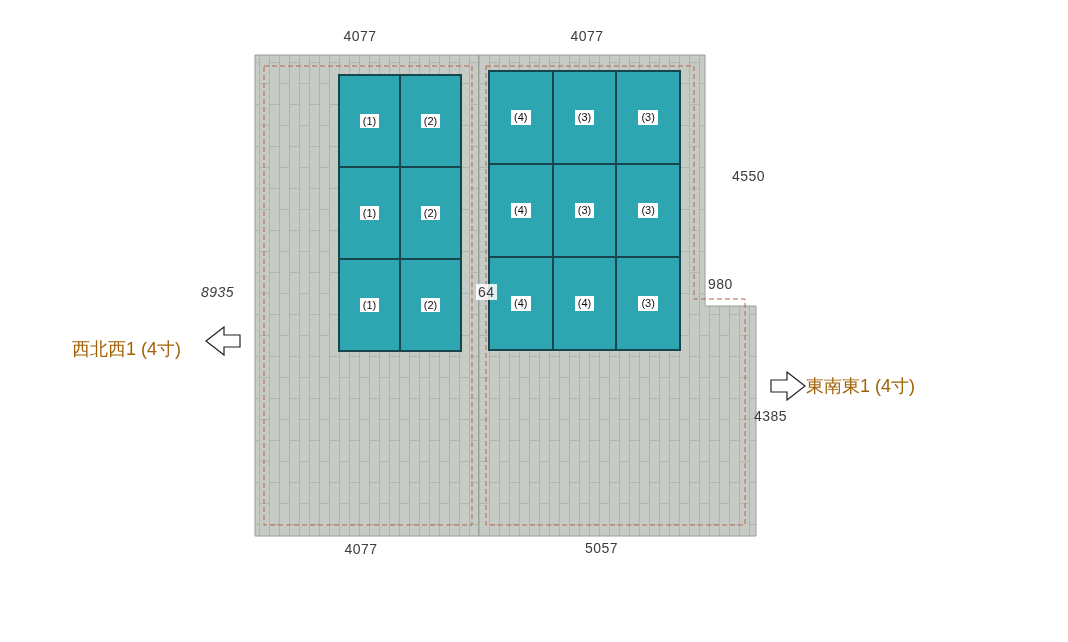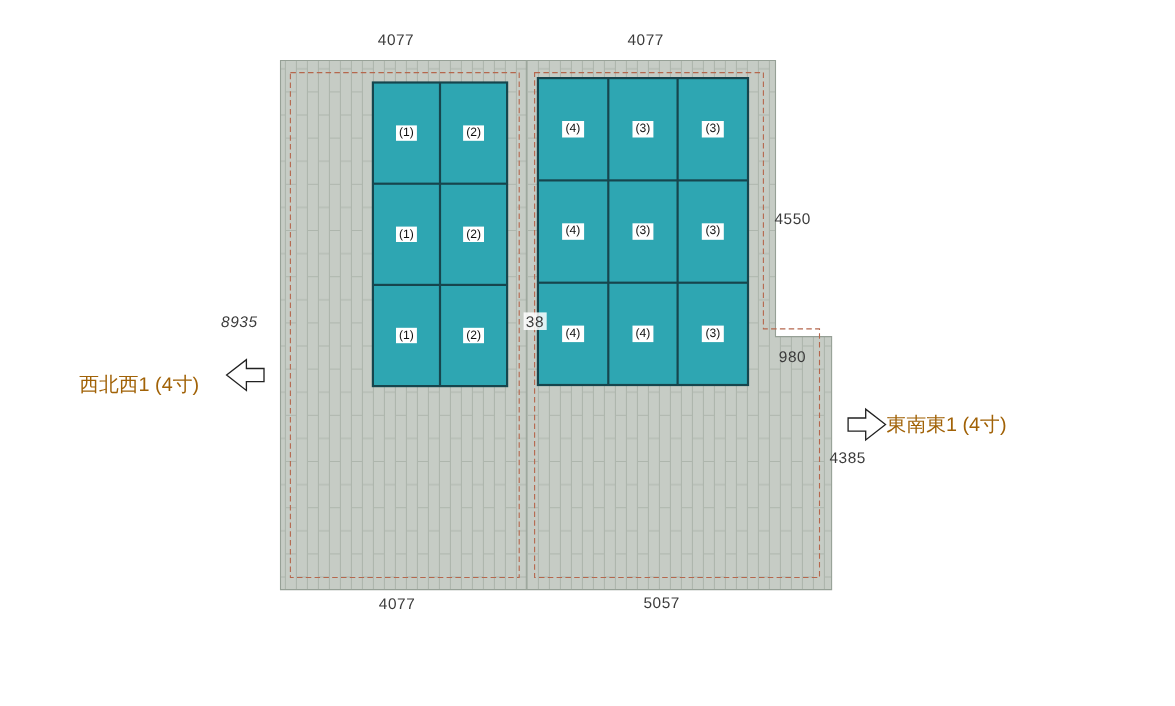"4550" .dim-right-upper { left: 704px -> 732px; margin-top: 23px -> none }
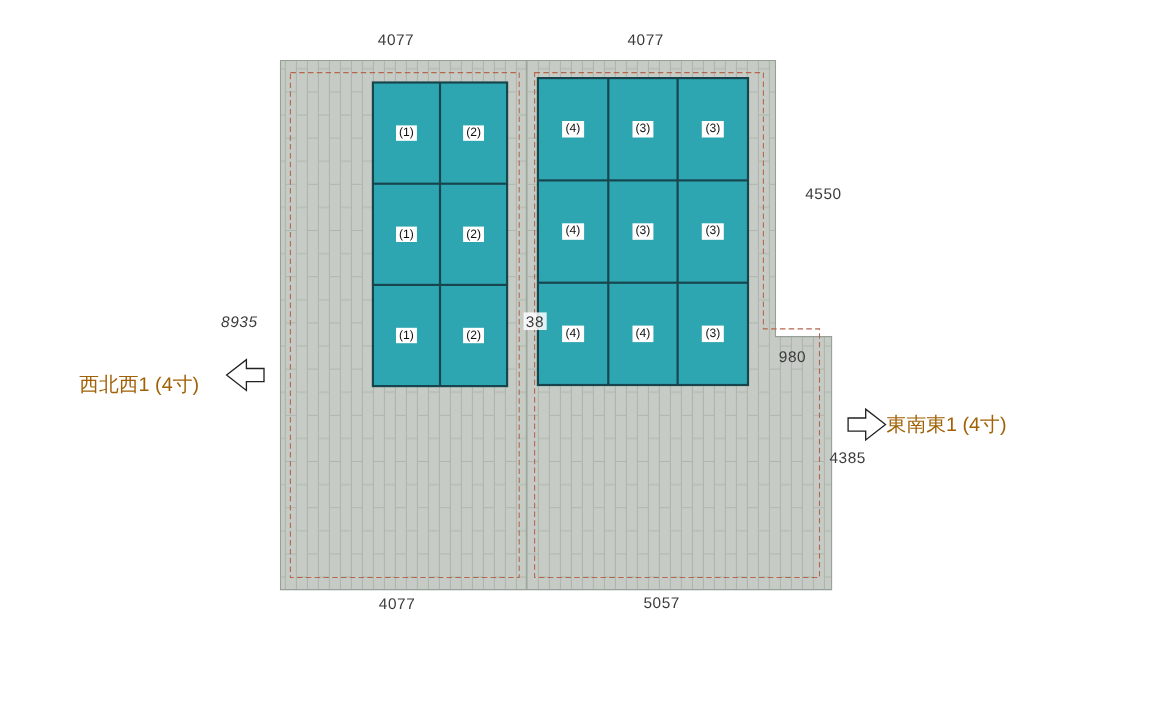"38" div.dim { text: 38 -> 64 }
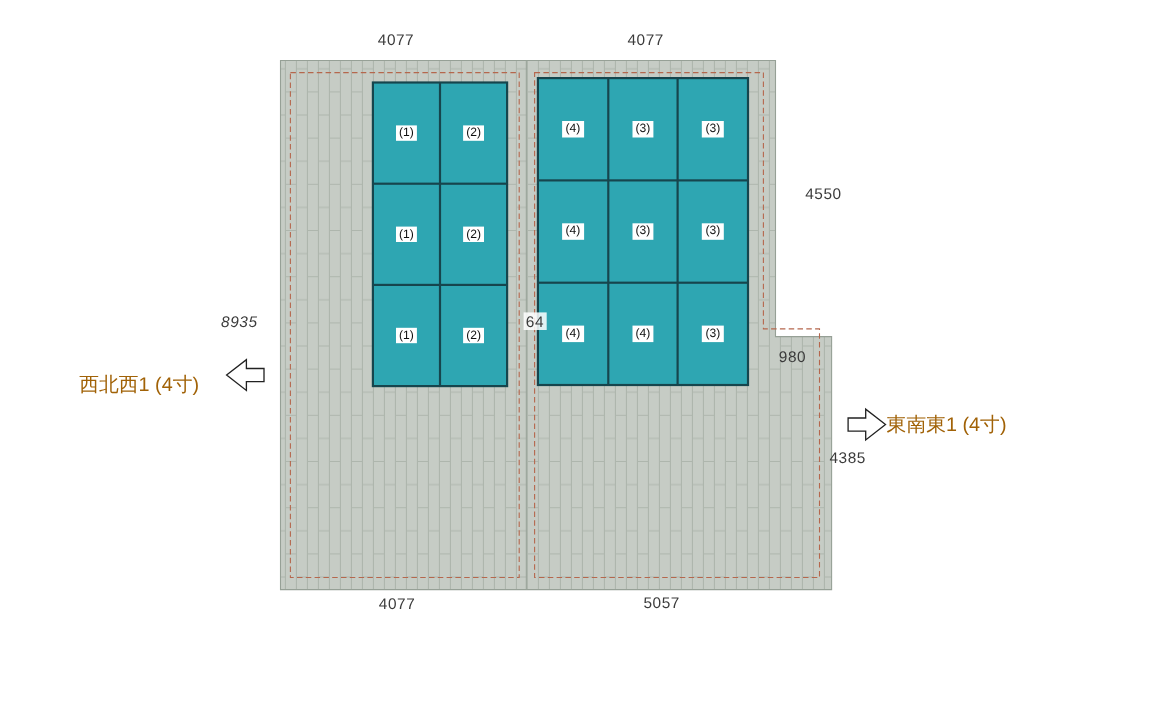"980" .dim-right-step { margin-top: 40px -> none }
